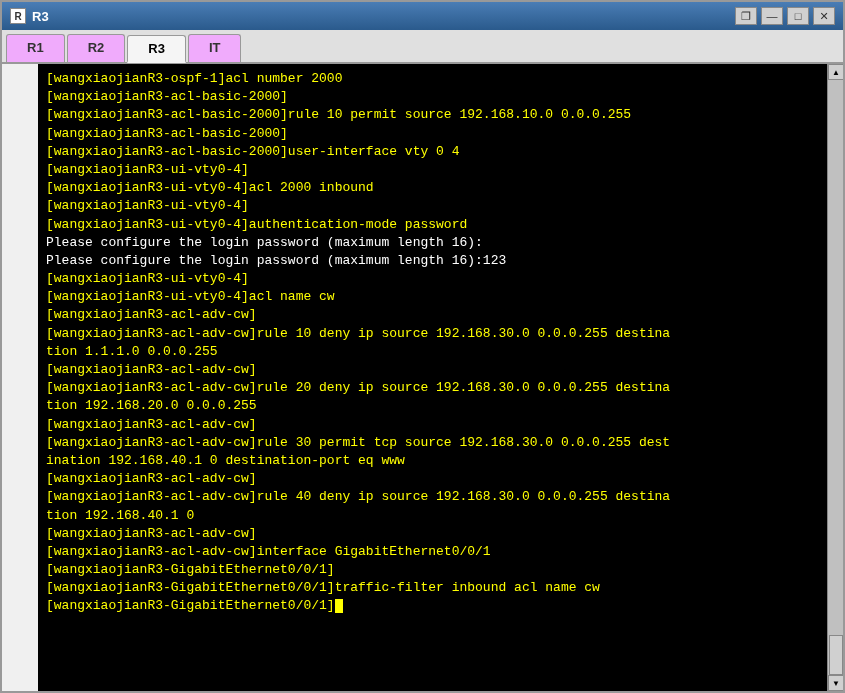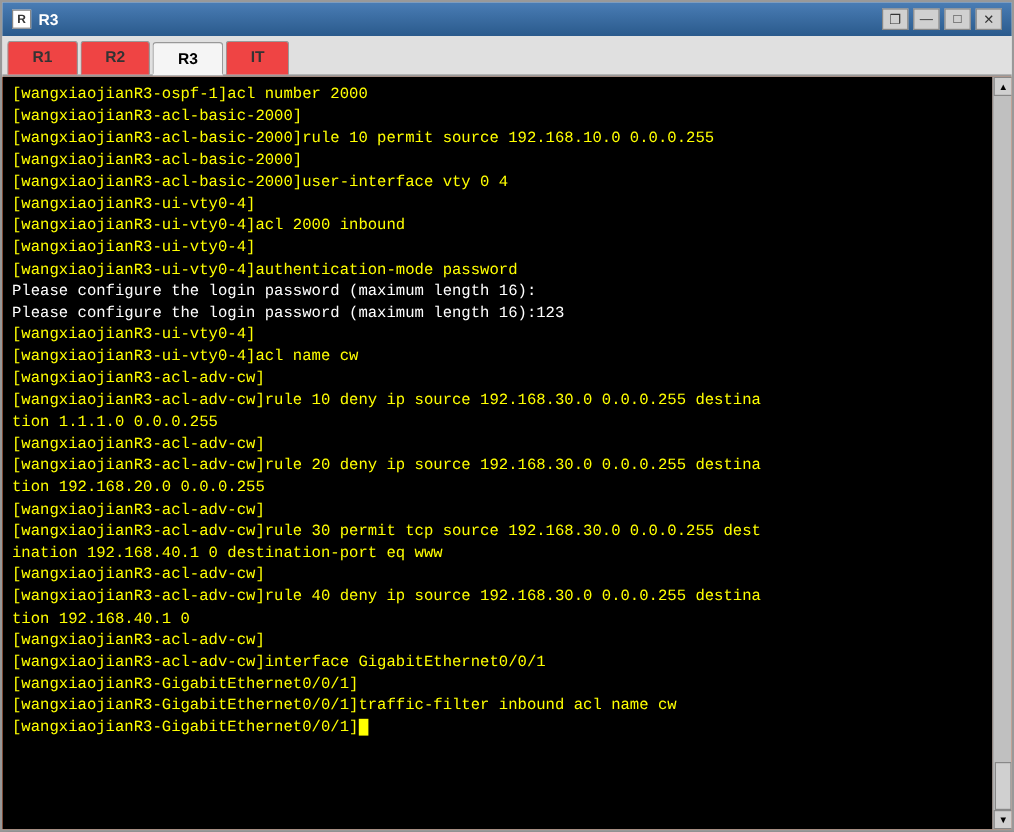"R1" .tab { background: #ef4444 -> #f0abfc }
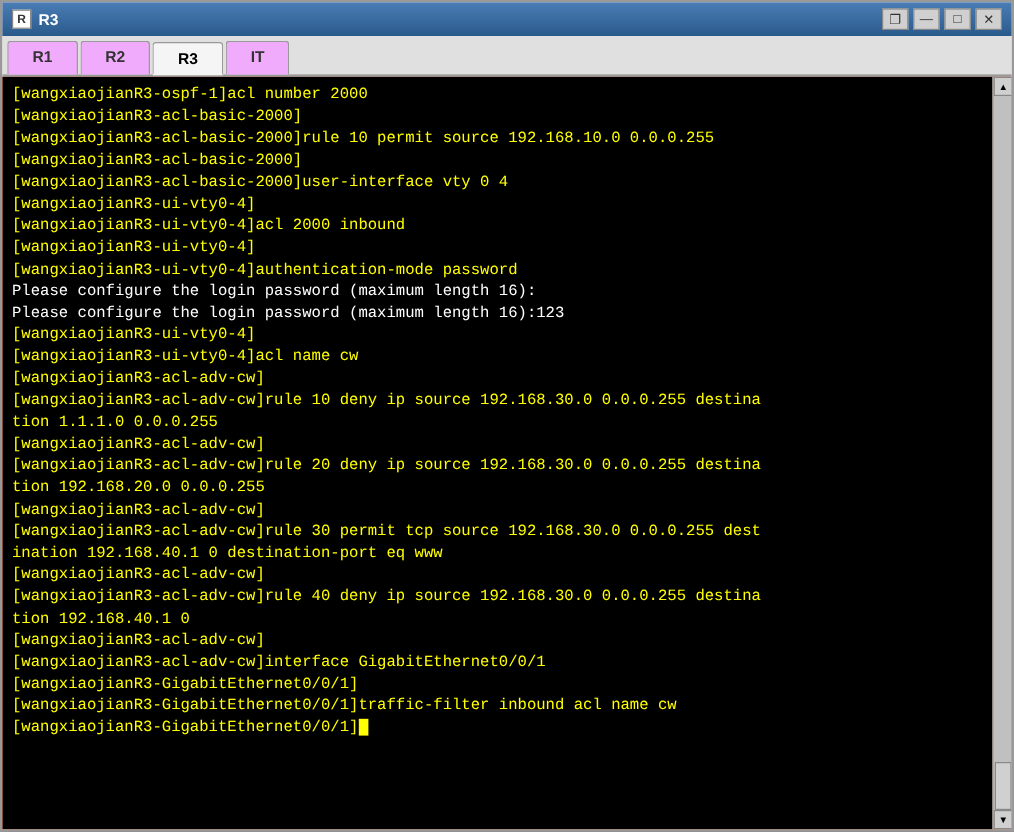"[wangxiaojianR3-ospf-1]acl number 2000" .terminal-container { background: #c2410c -> #6d28d9; margin-left: none -> 36px }
